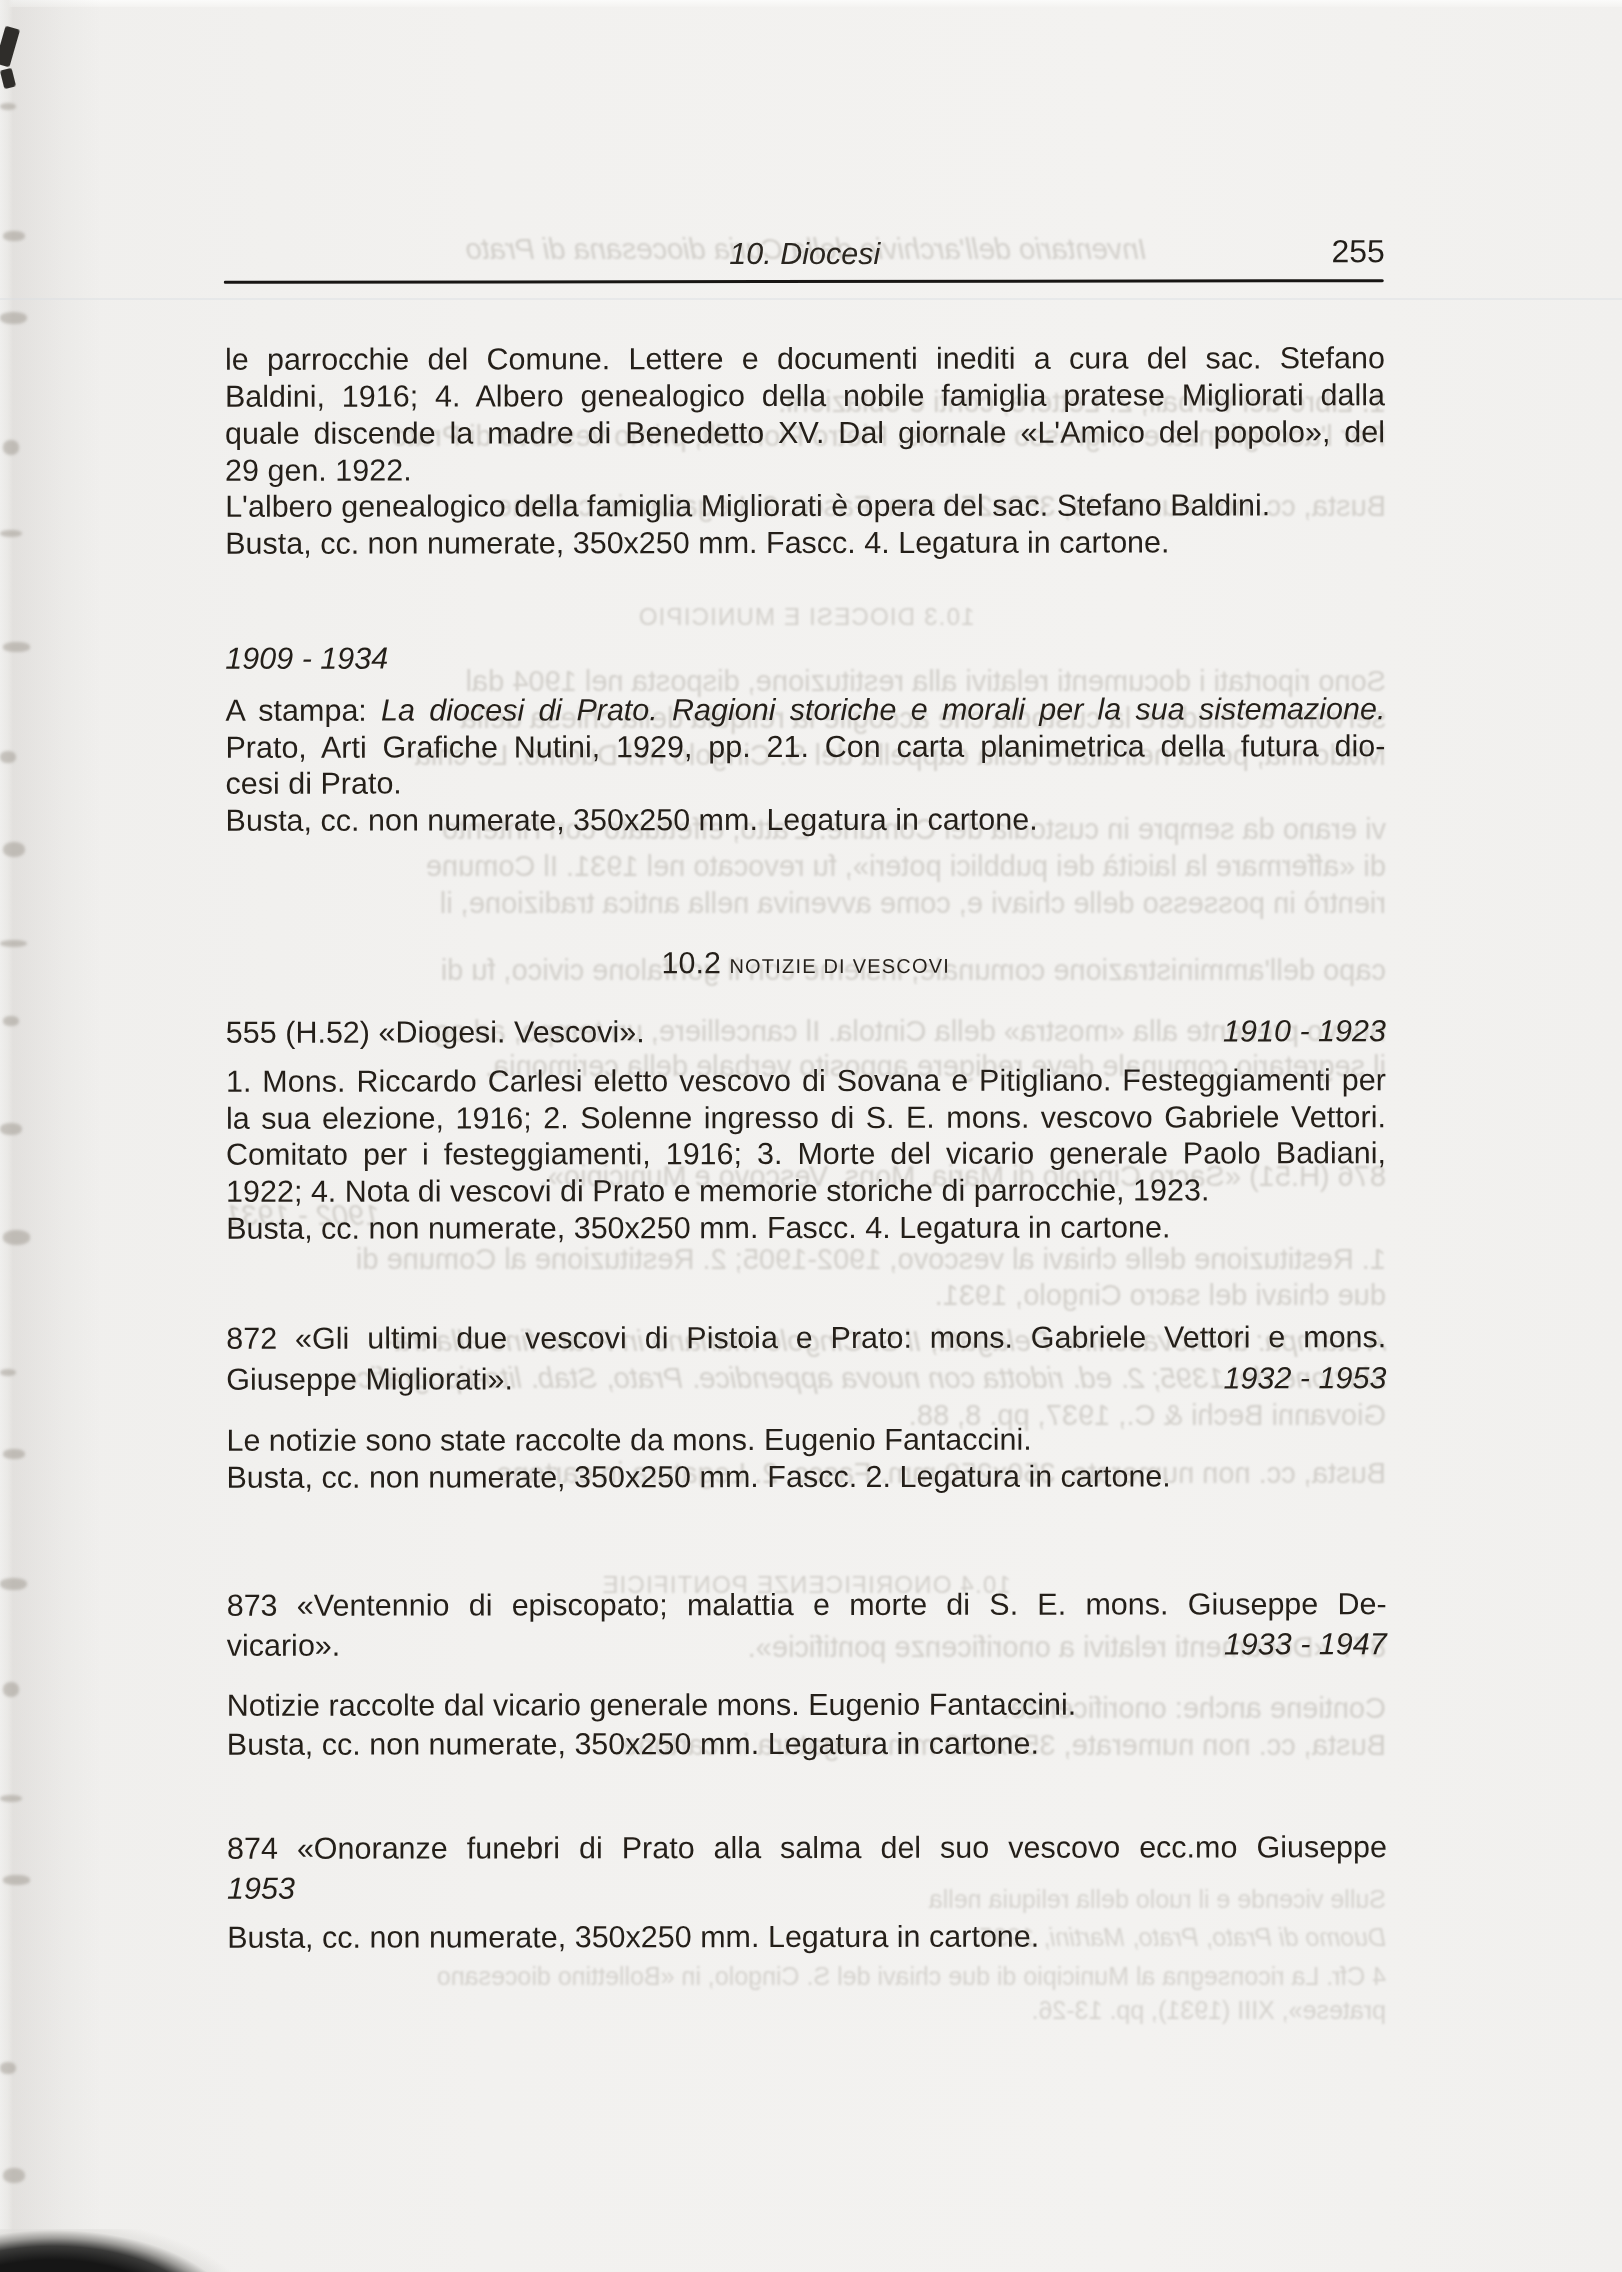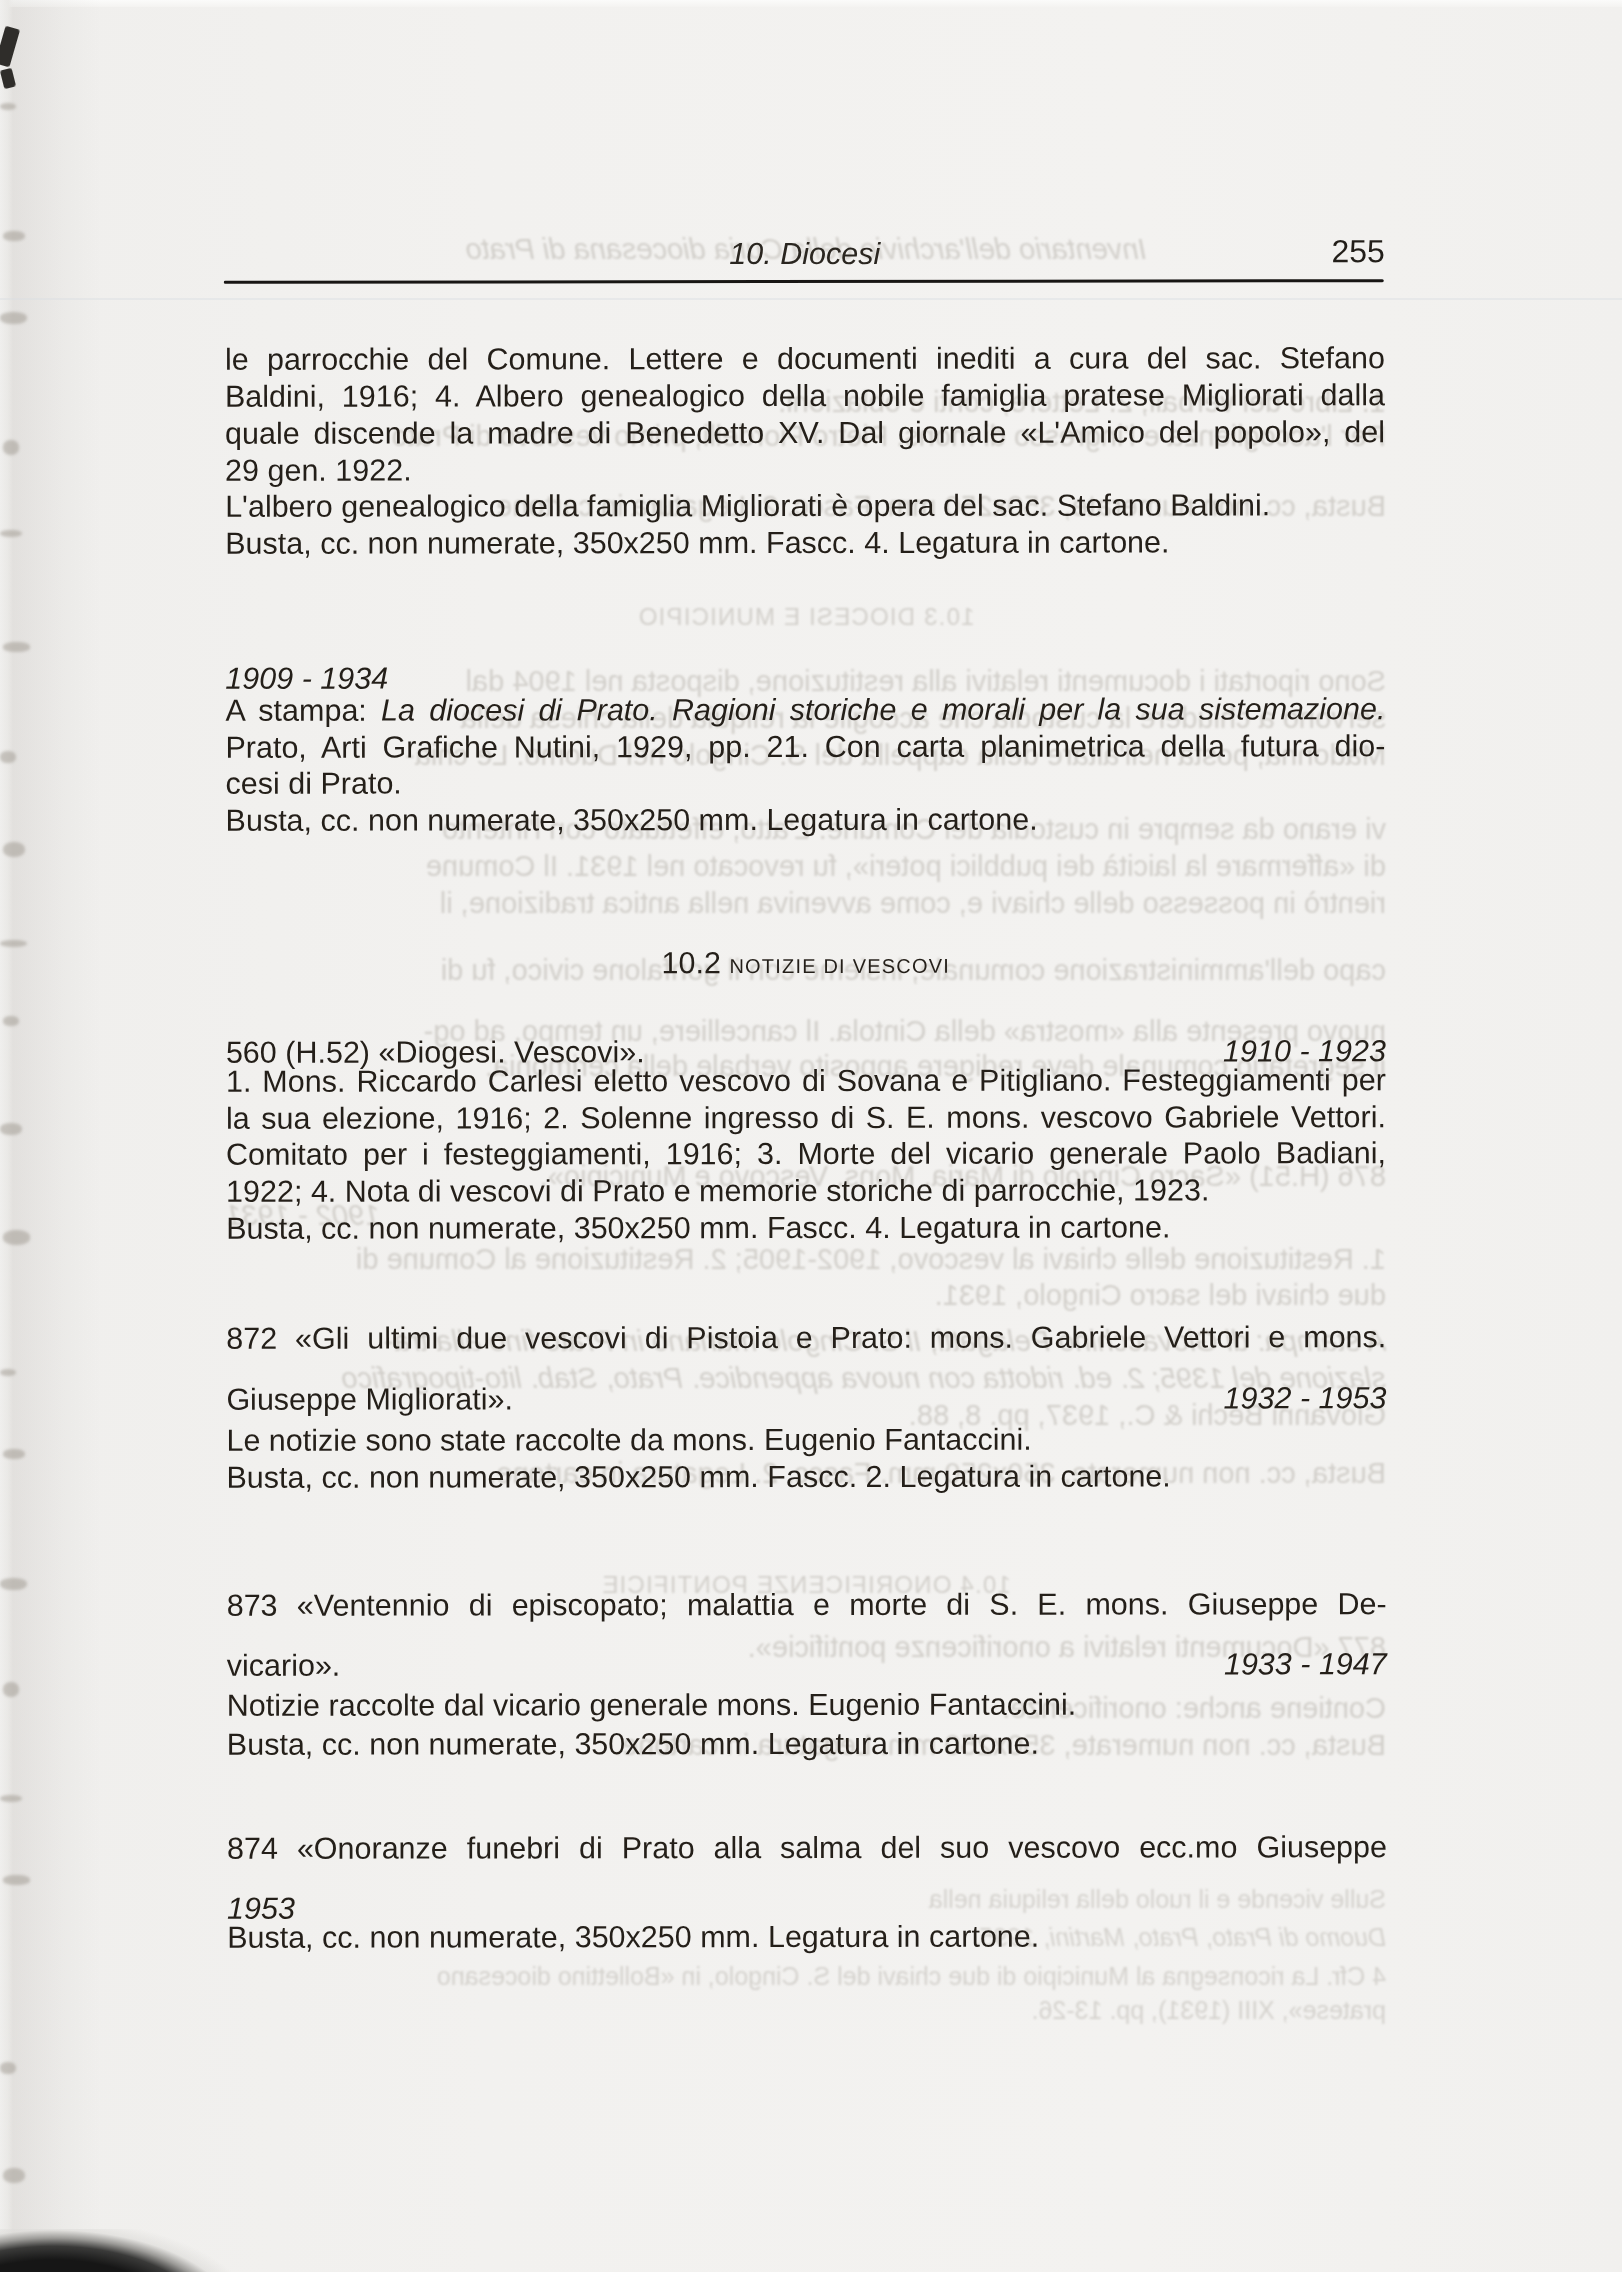"1909 - 1934" .date { margin-top: 20px -> none }
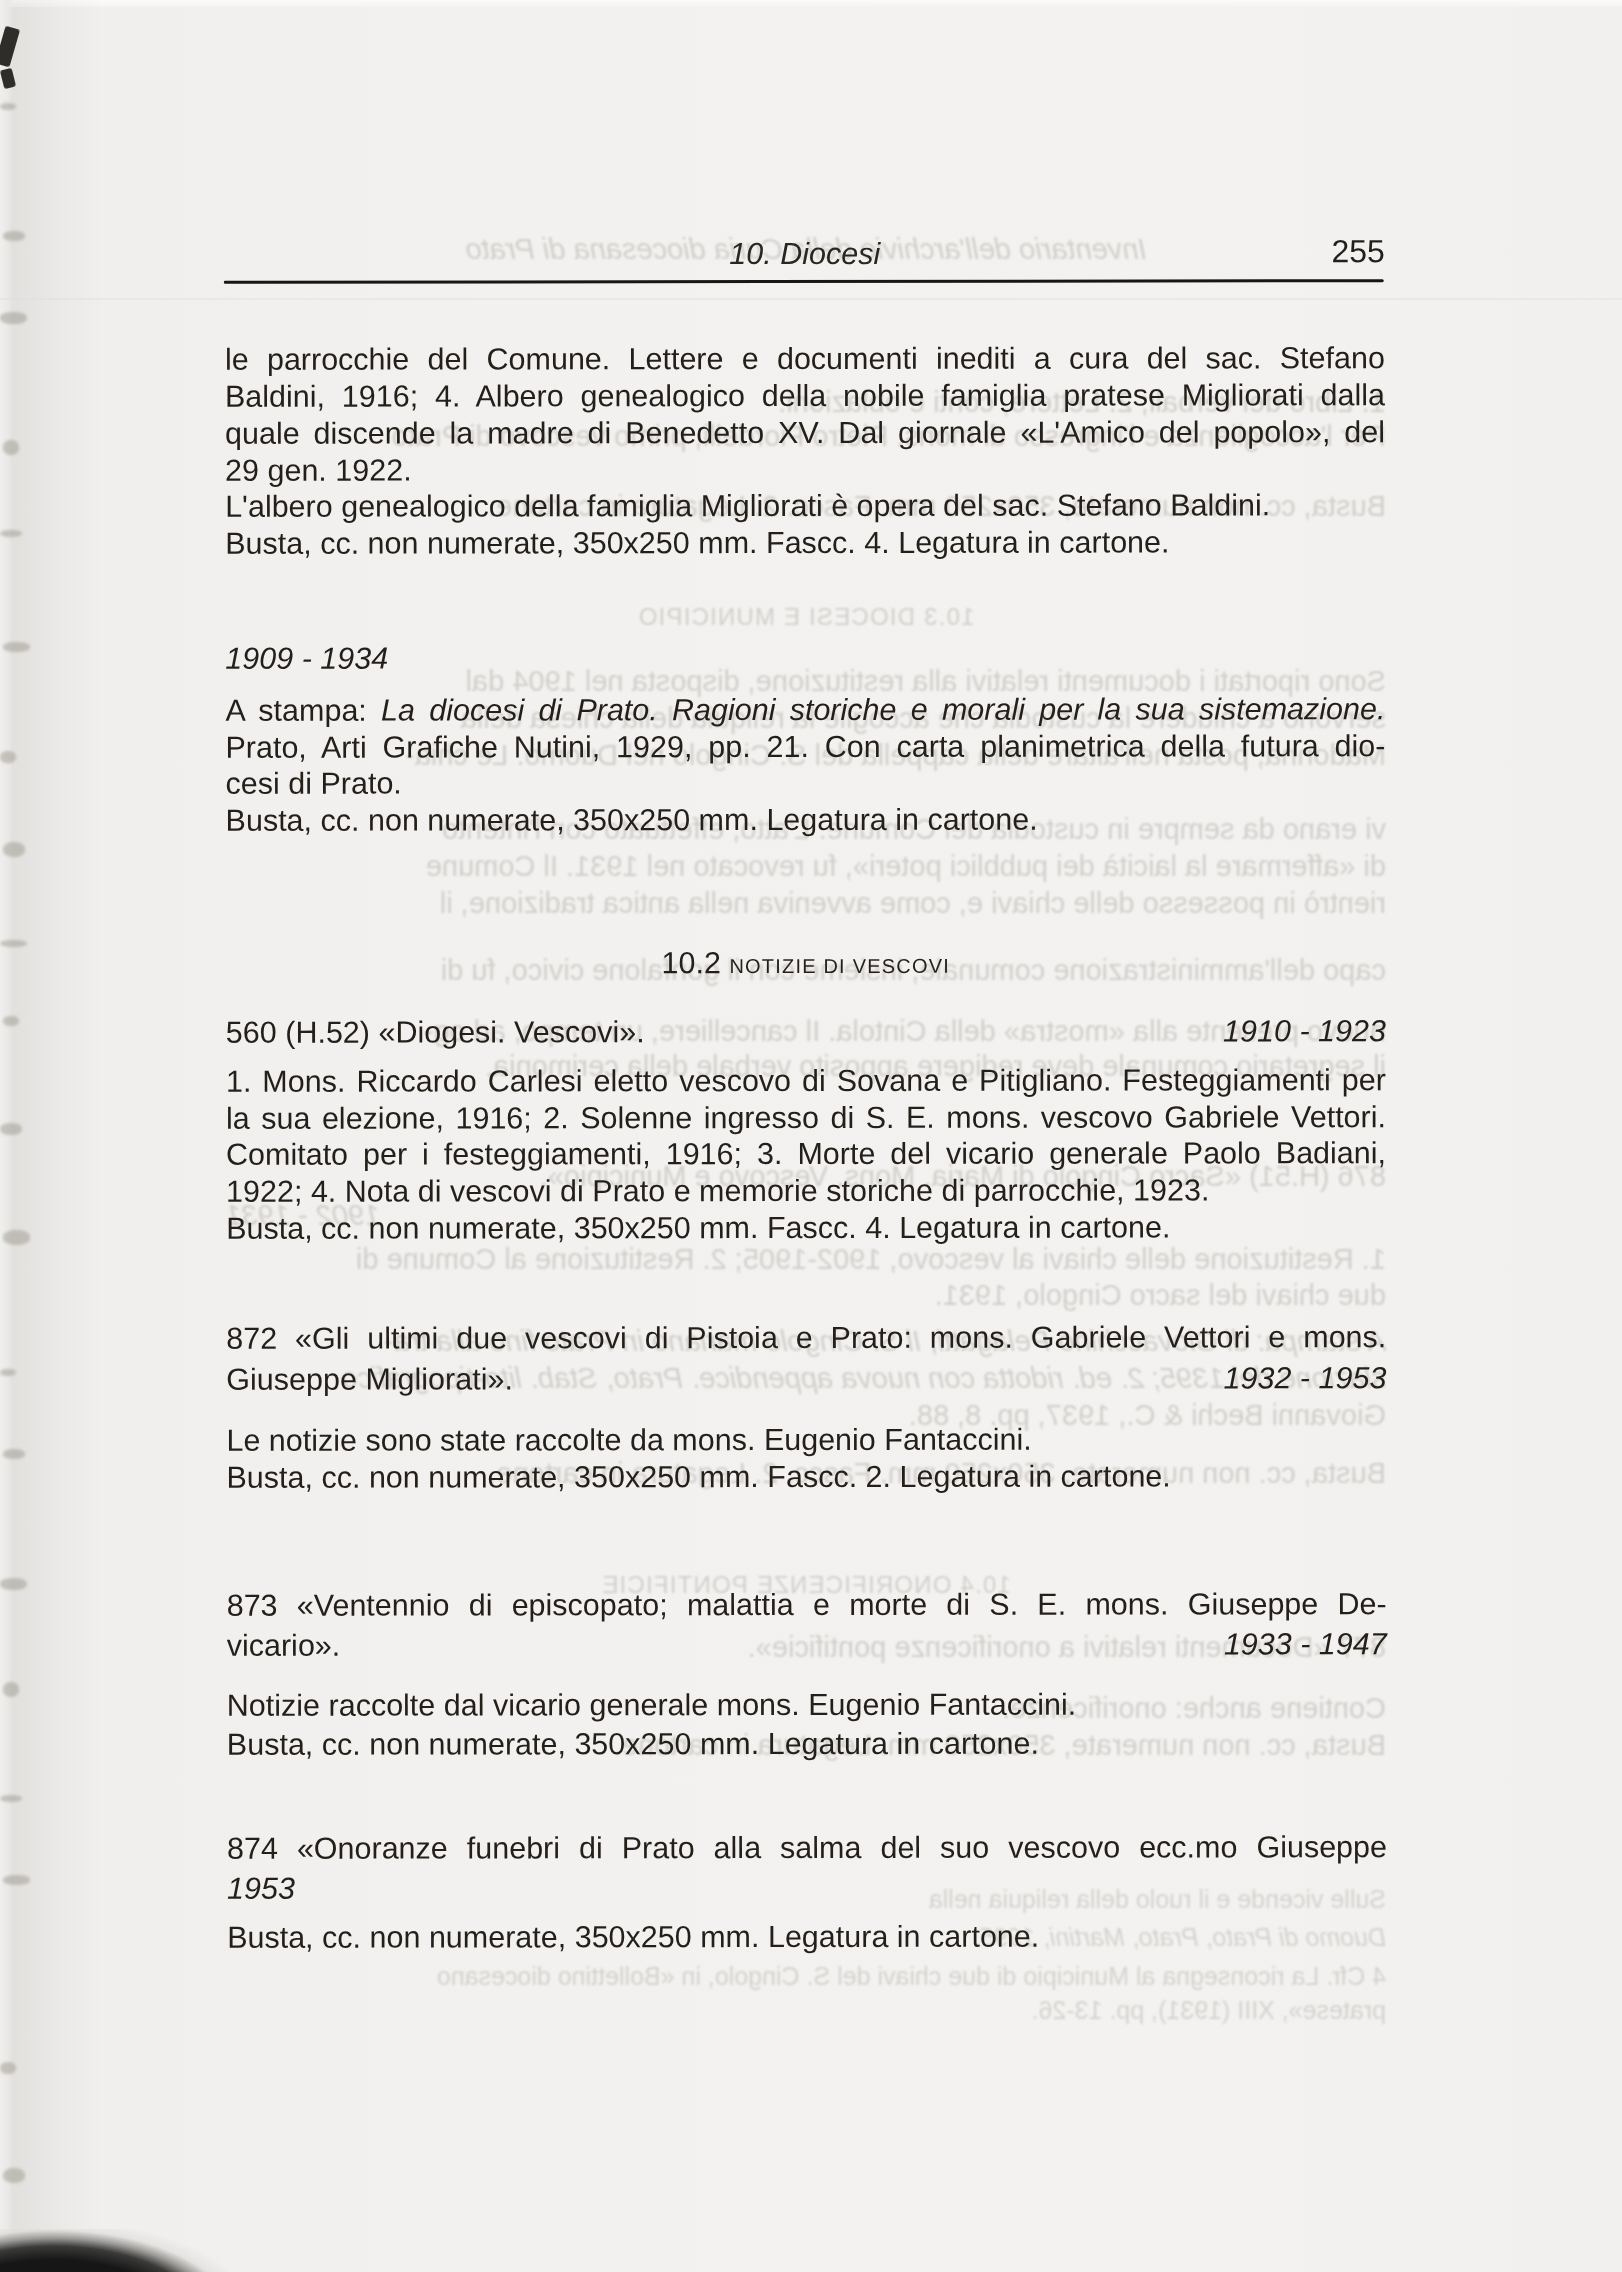"560 (H.52) «Diogesi. Vescovi»." span { text: 560 -> 555 }
